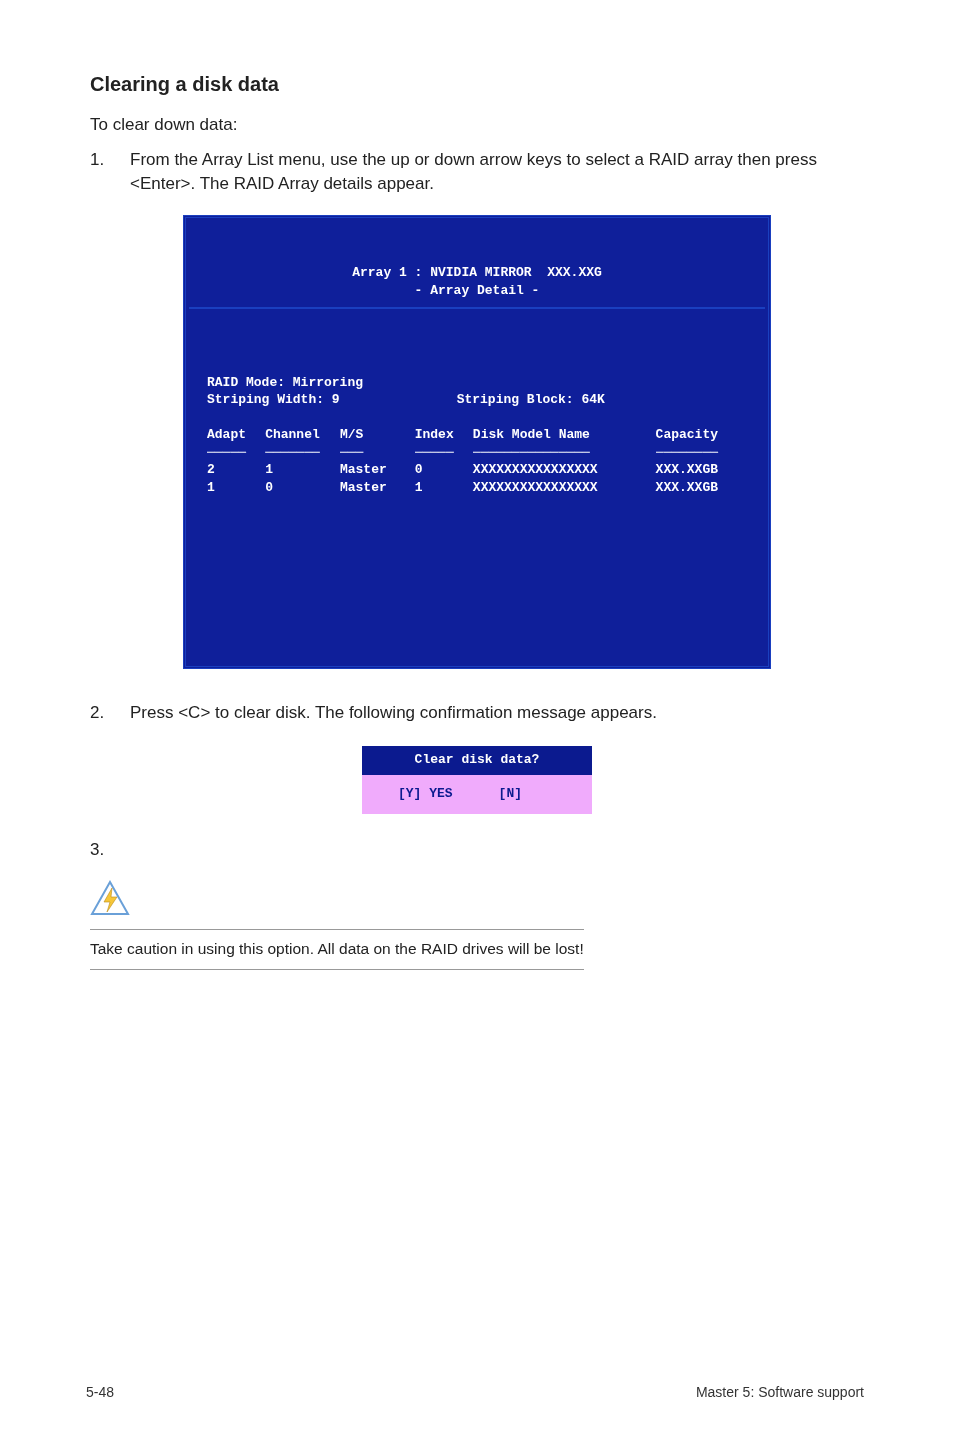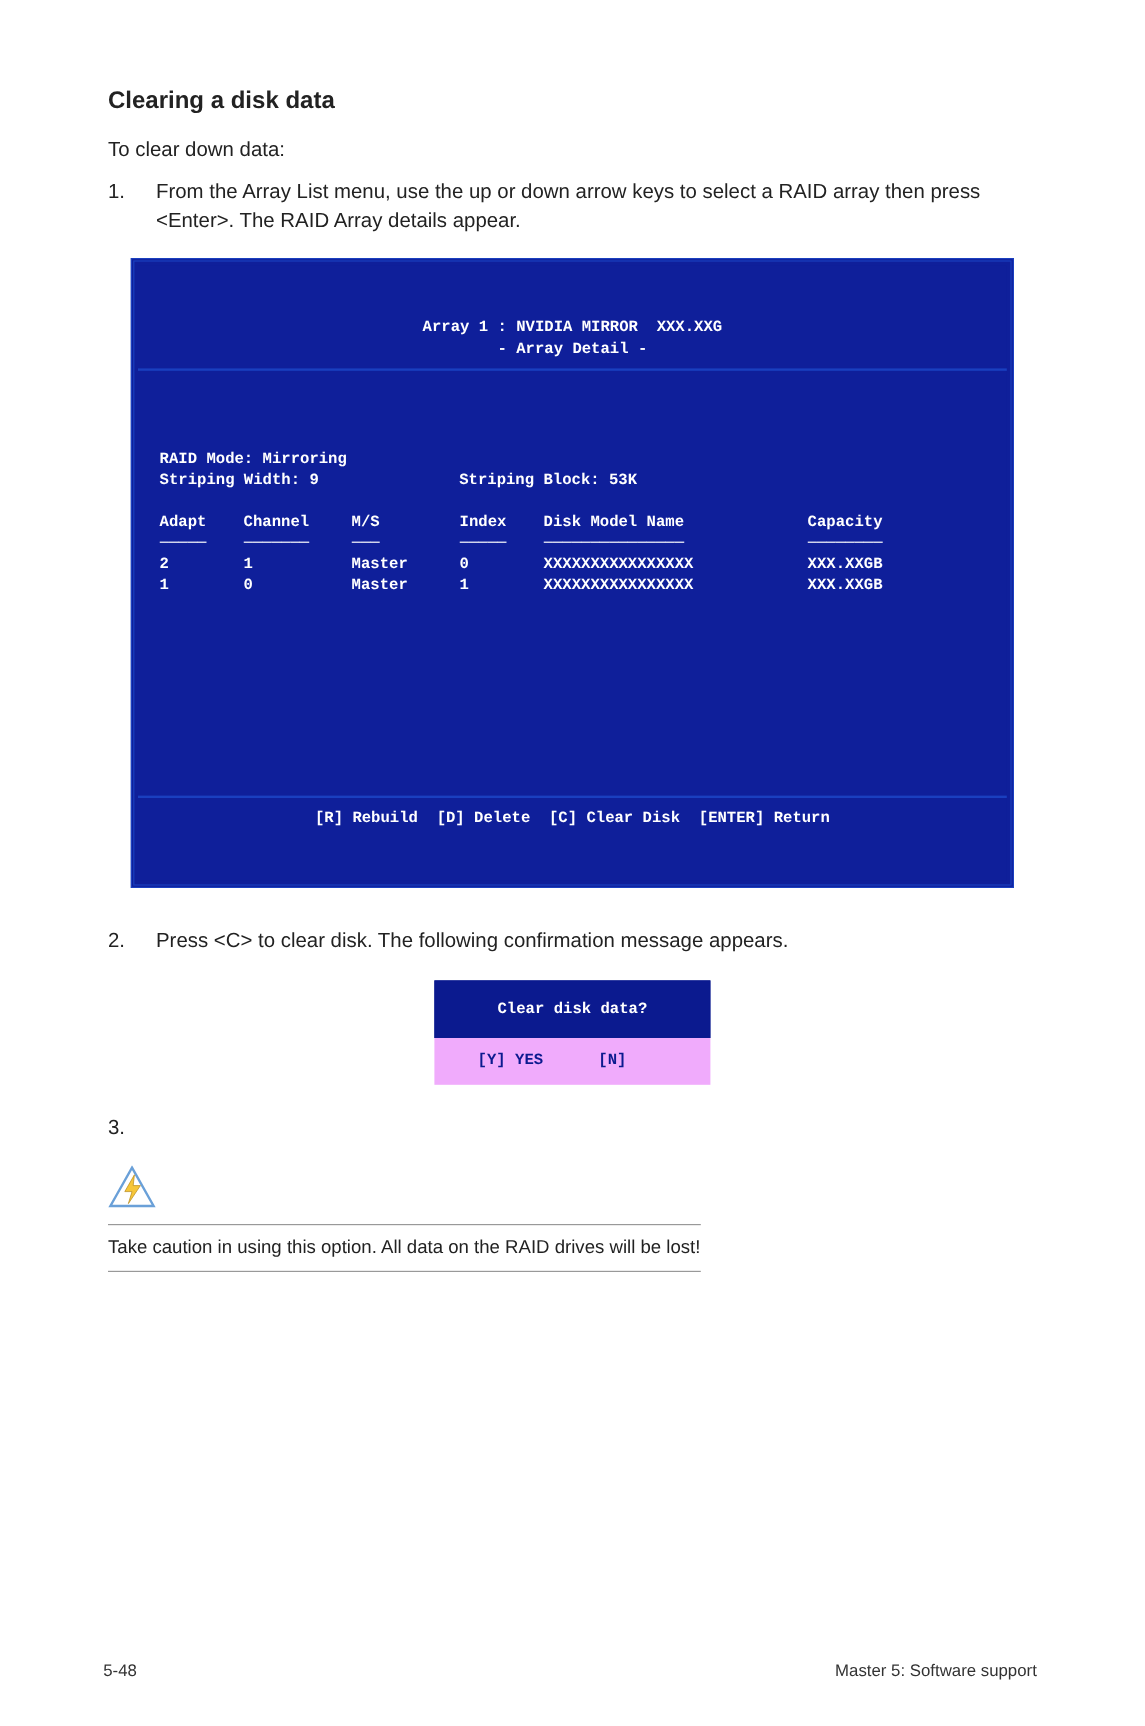"Array 1 : NVIDIA MIRROR" .bios-box-outer { width: 736px -> 588px }
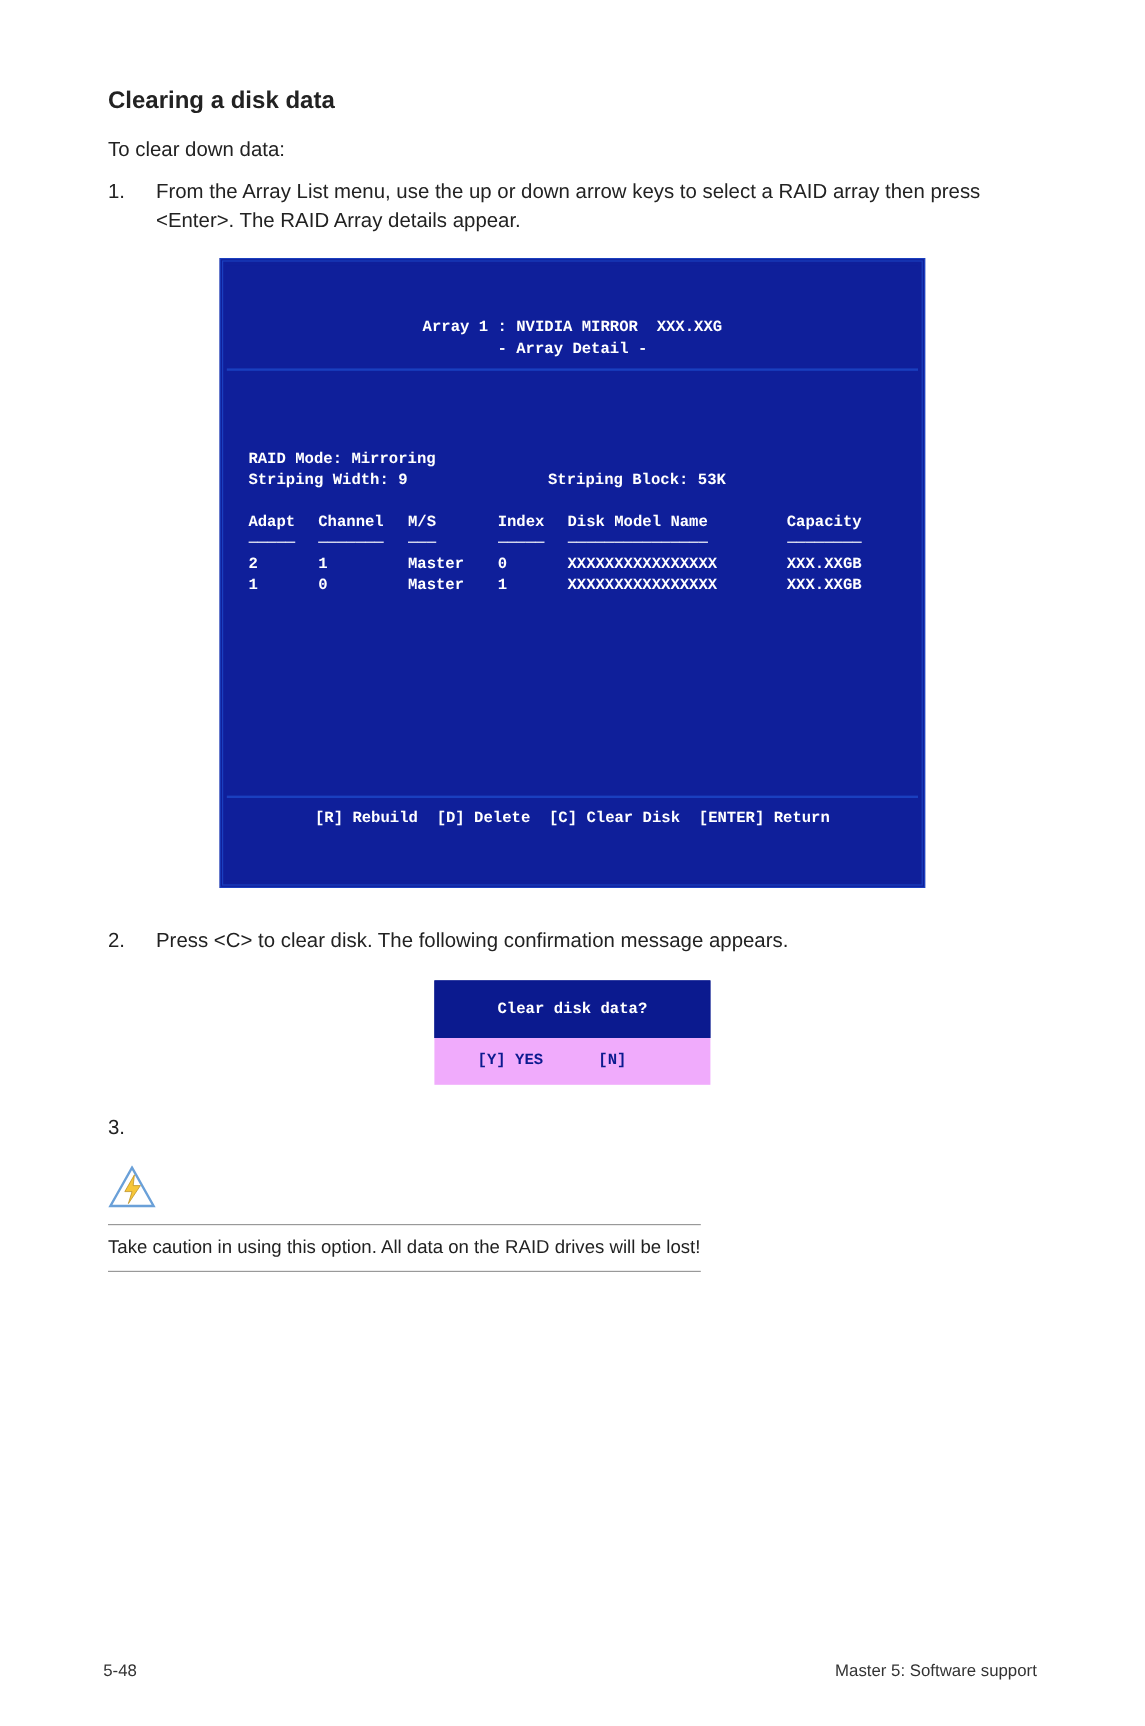"Striping Block: 53K" span { text: 53K -> 64K }
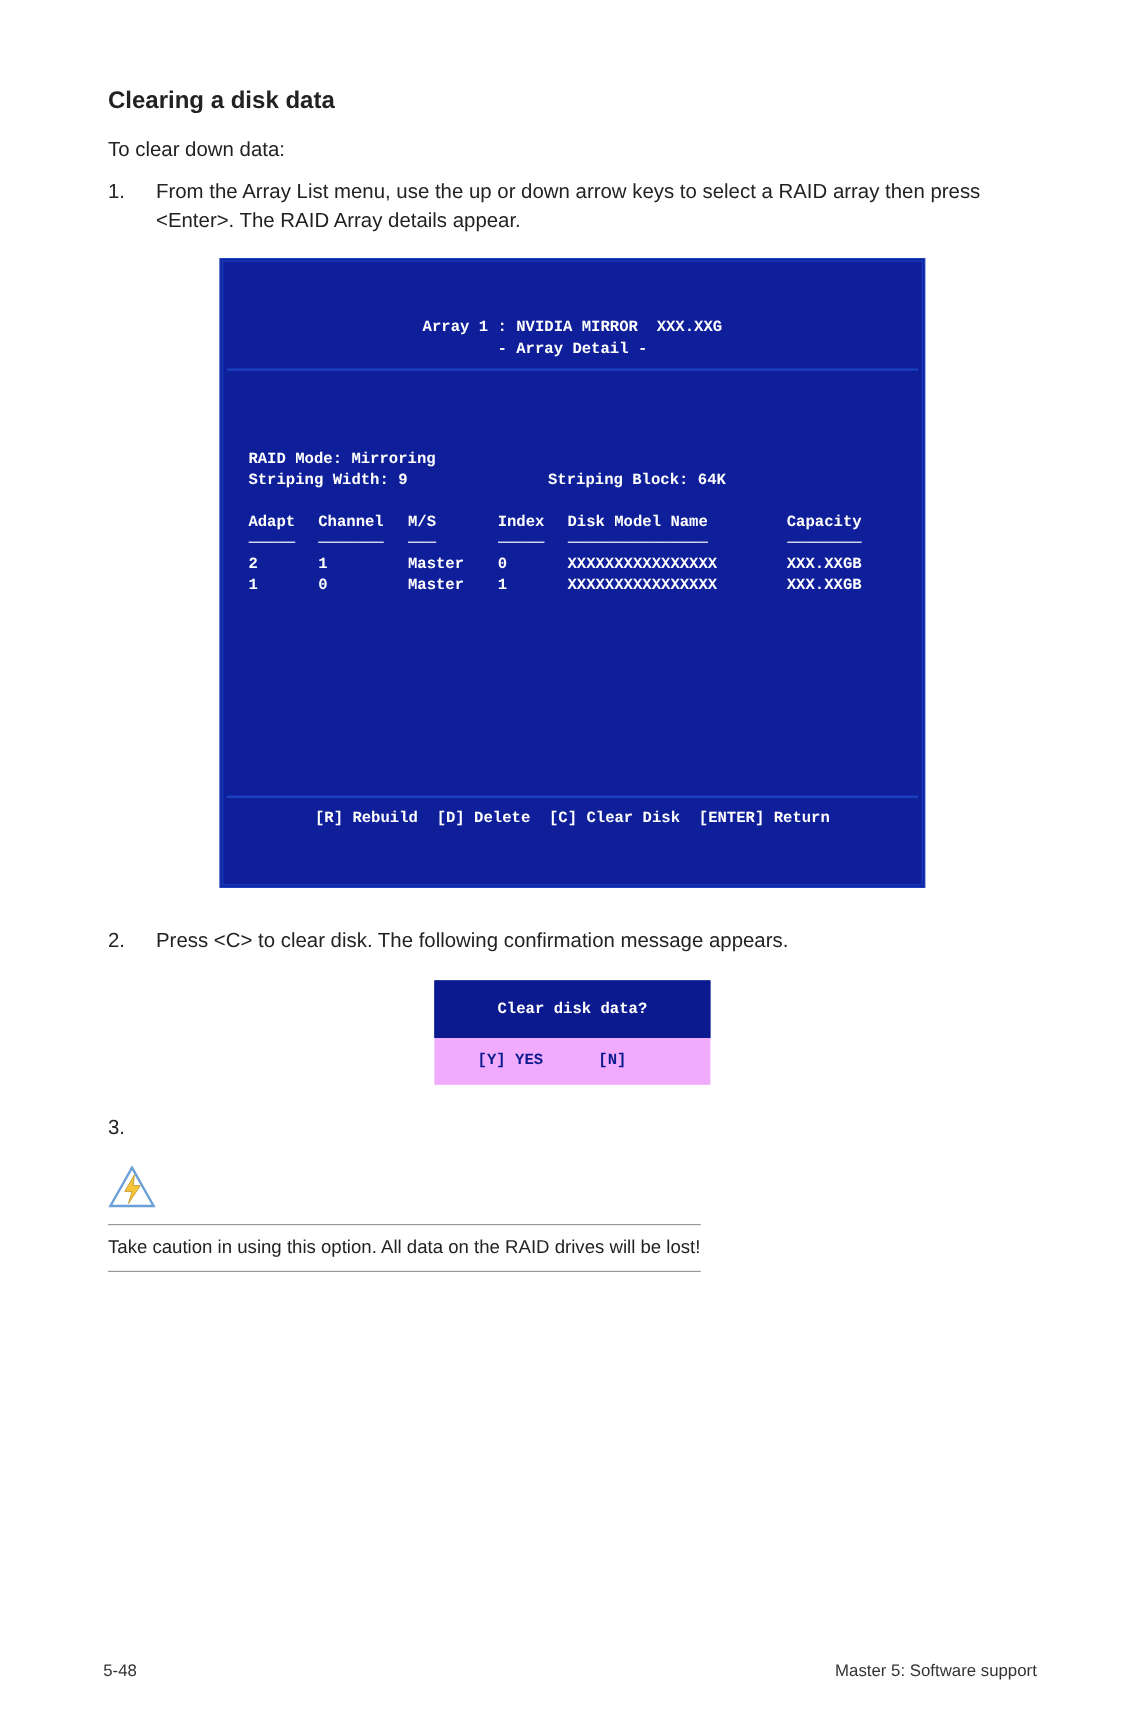"[R] Rebuild [D] Delete [C]" div.bios-footer { html: <div>[R] Rebuild [D] Delete [C] Clear Disk [ENTER] Return</div> -> none }
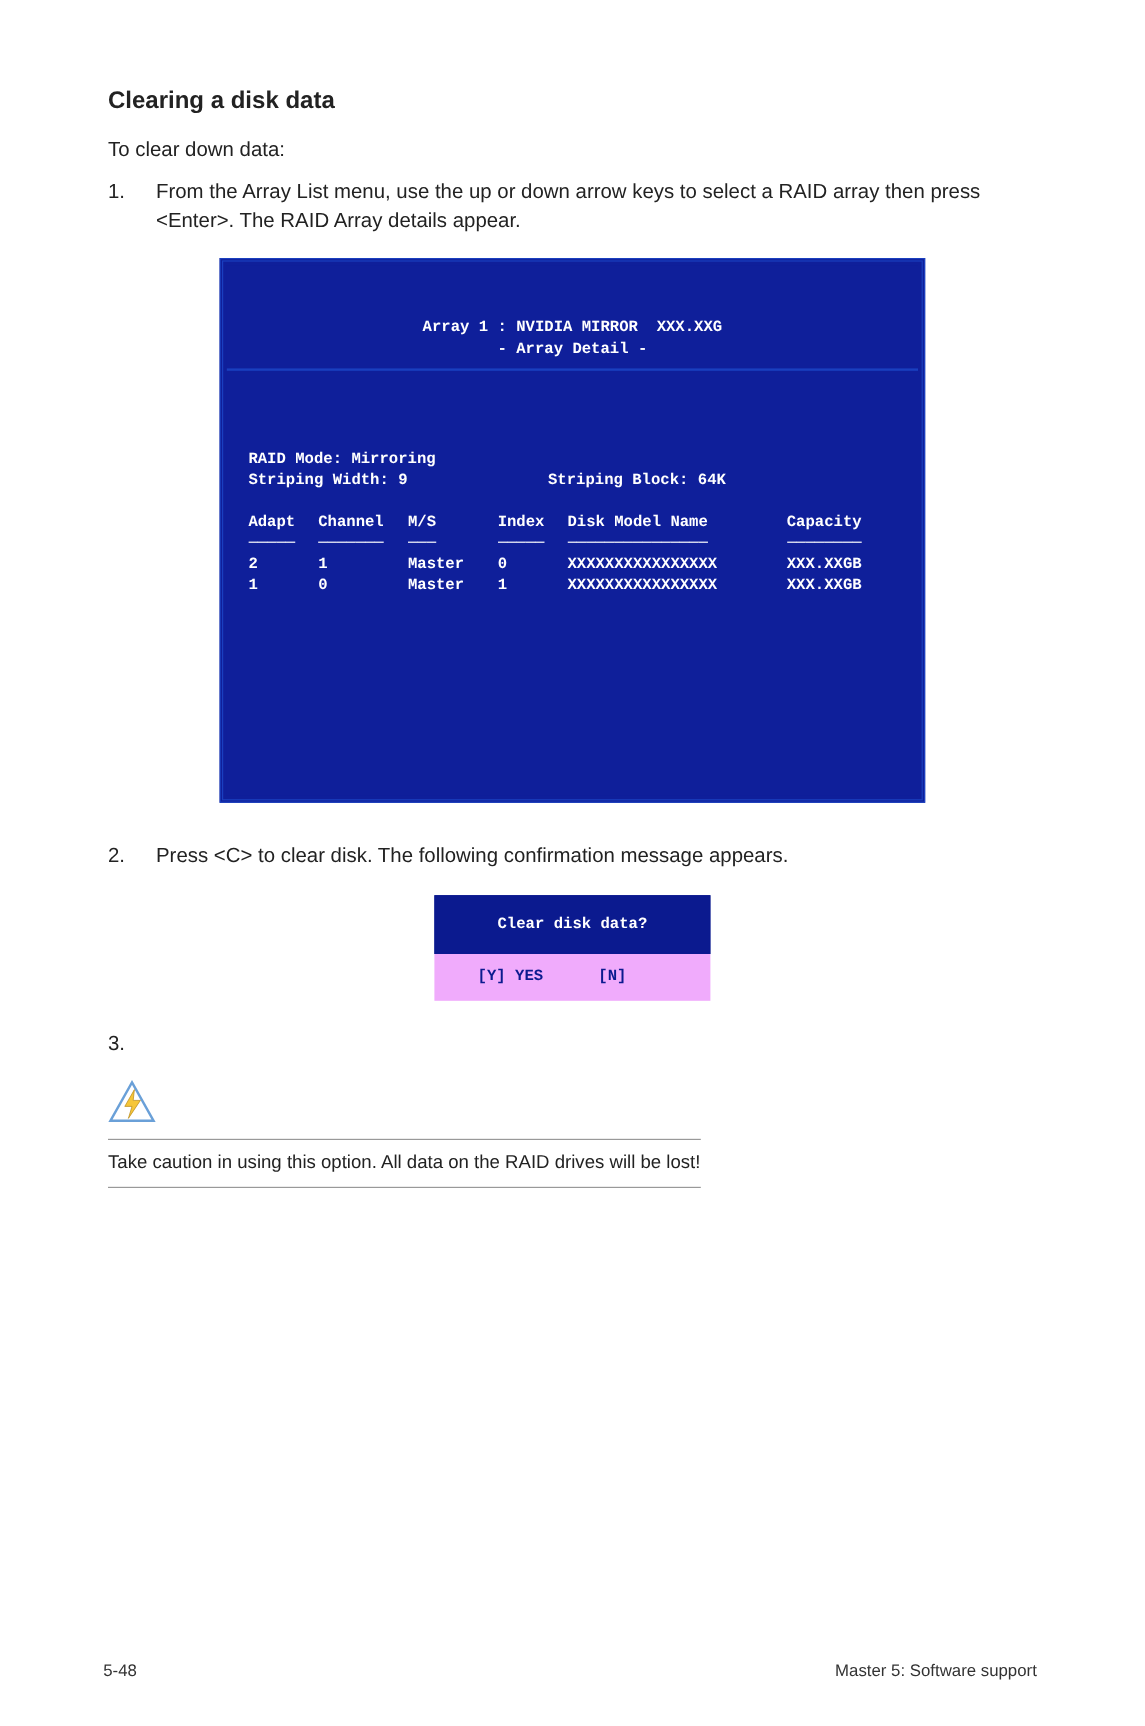"Clear disk data?" .confirm-top { padding: 14px 0 -> 4px 0 }
